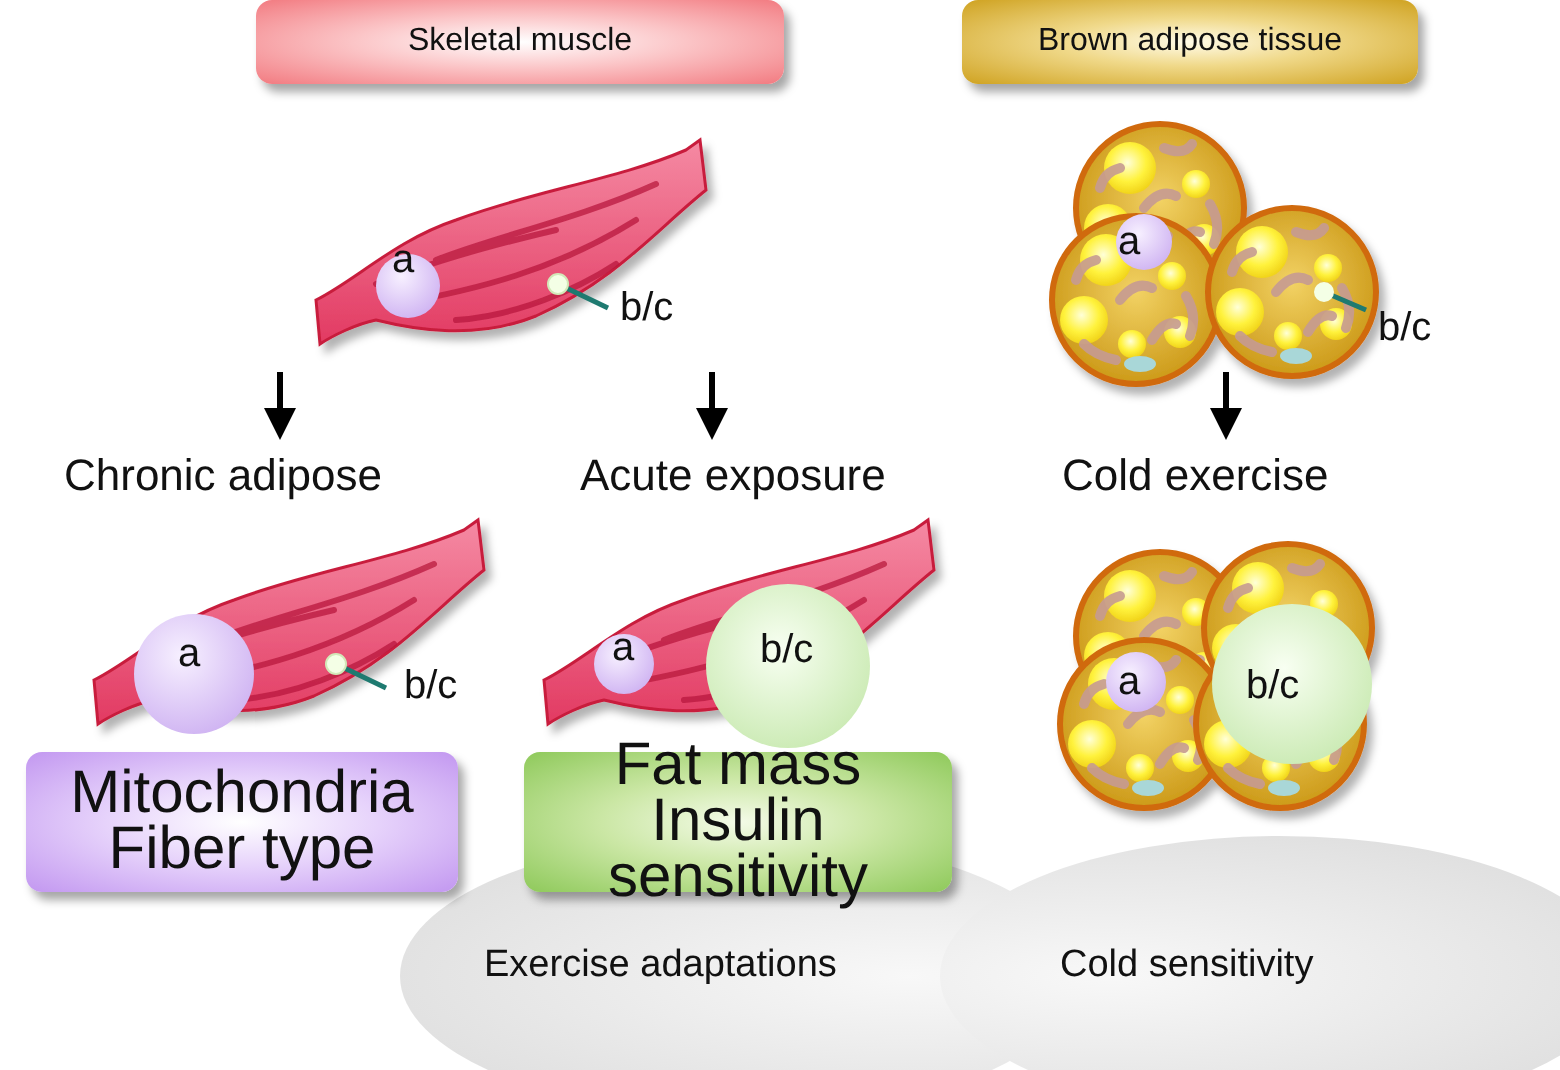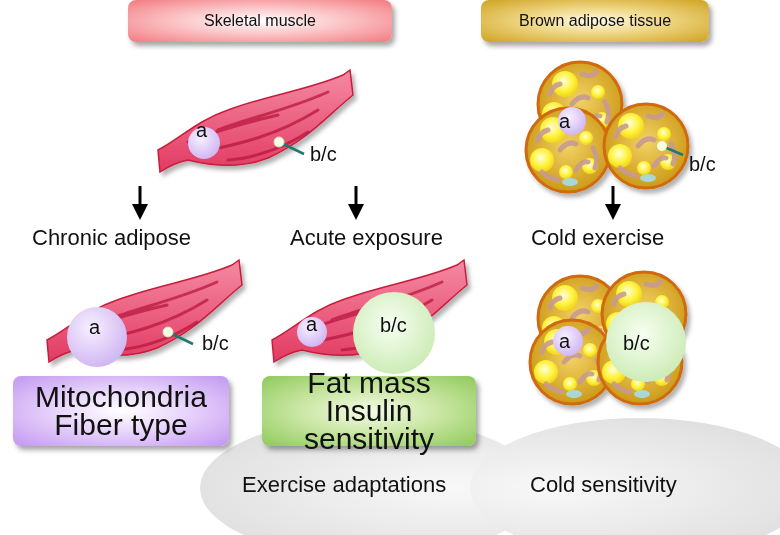"Exercise adaptations" .adapt { font-size: 22px -> 19px }
